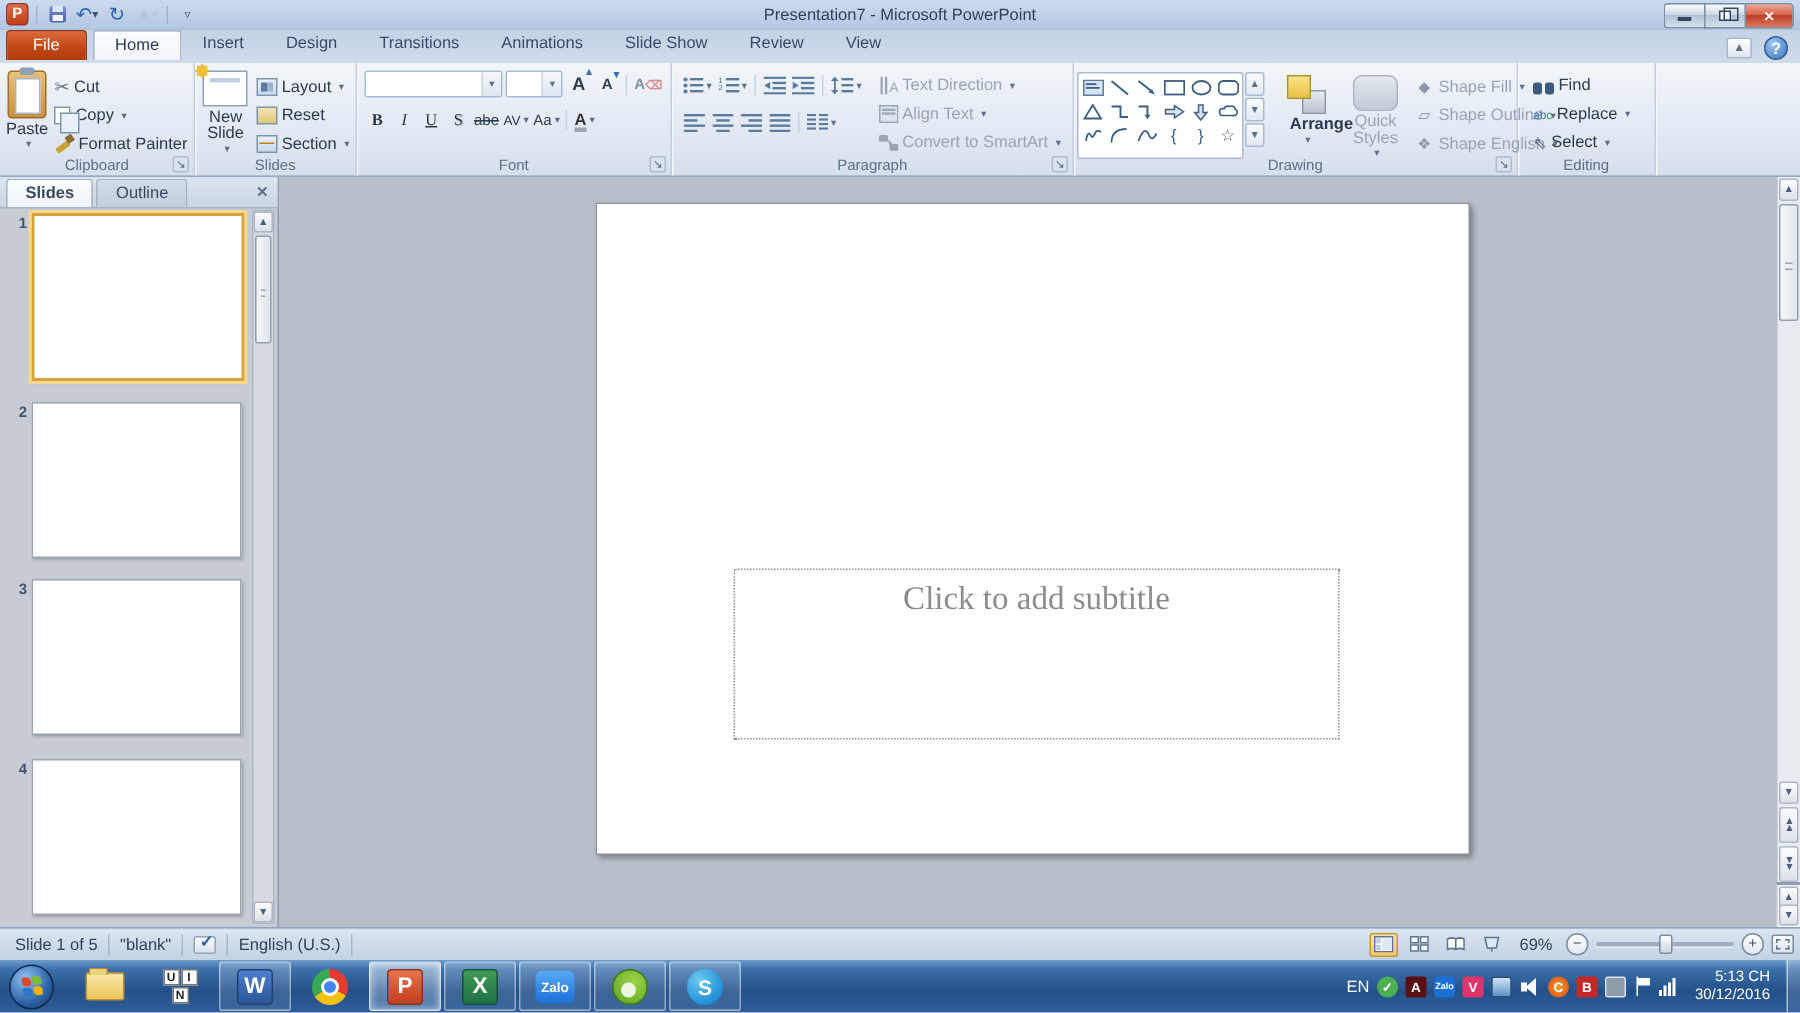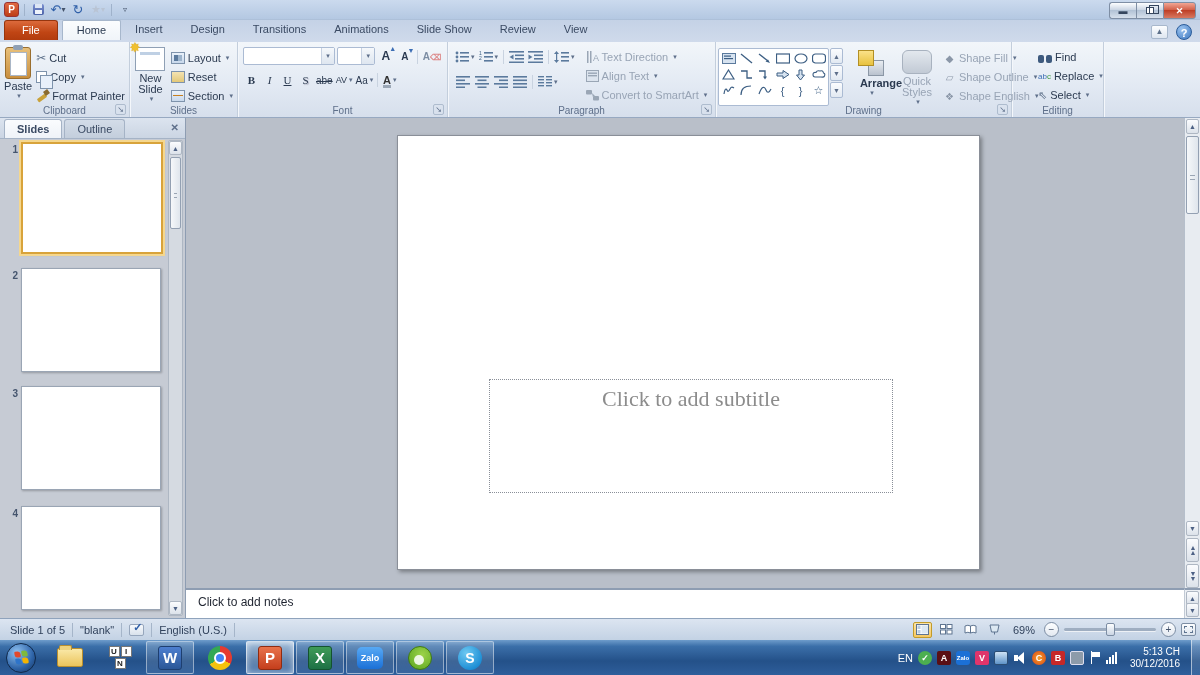"Presentation7 - Microsoft PowerPoint" div.title-text { html: none -> <div>Presentation7 - Microsoft PowerPoint</div> }
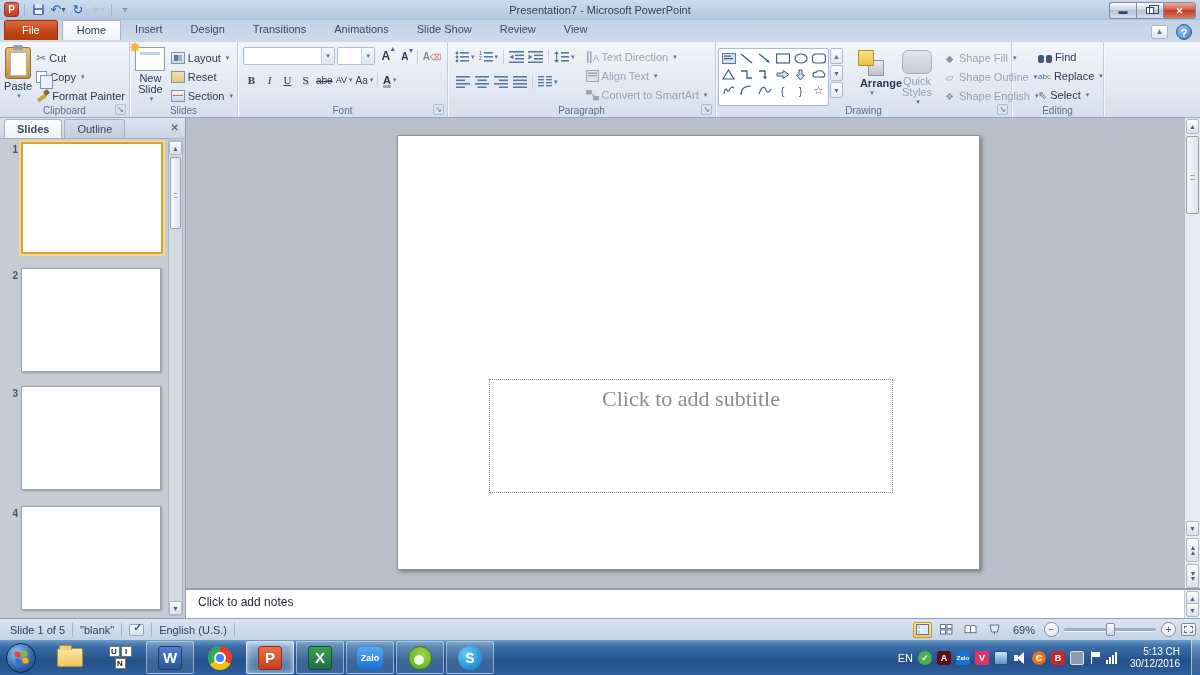"Find" div.pstack { margin-left: 16px -> none }
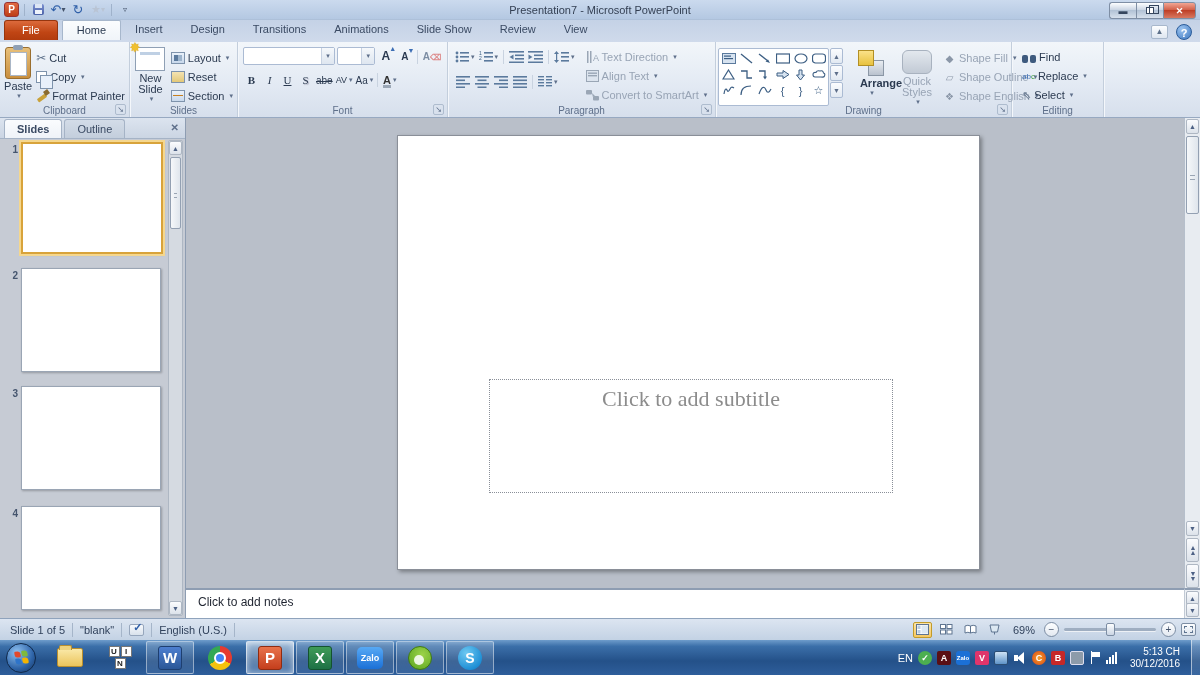"Click to add notes" div.notes { html: <div> <span>Click to add notes</span> </div> -> none }
